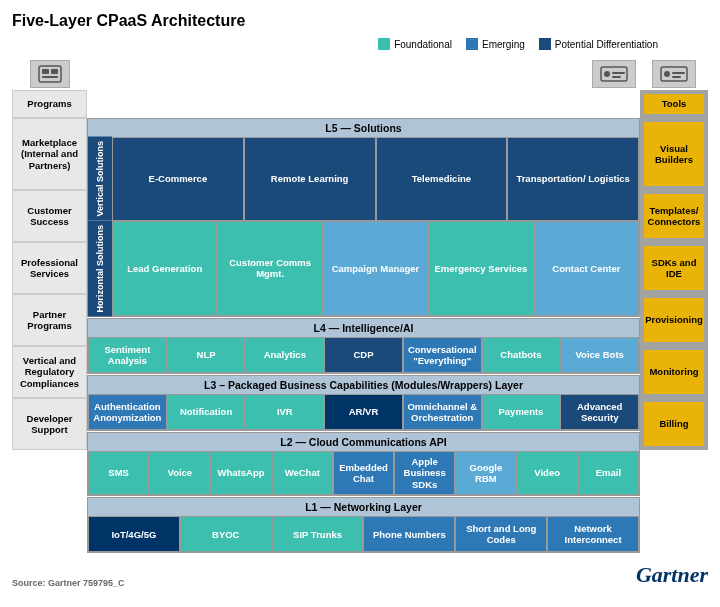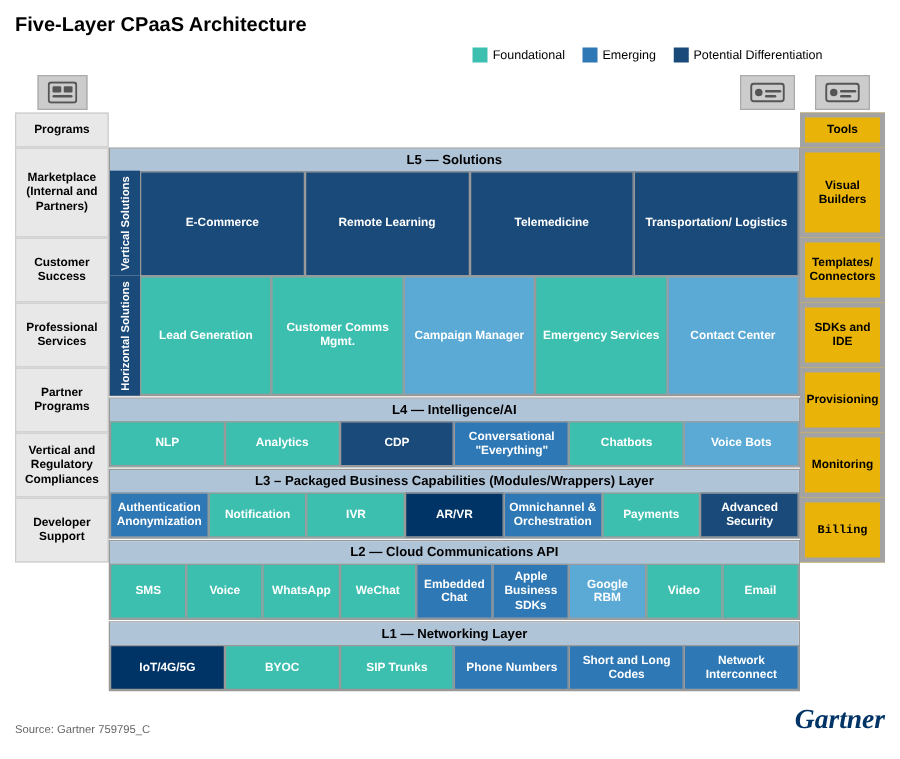"Sentiment Analysis" div.cell { html: none -> <div>Sentiment Analysis</div> }
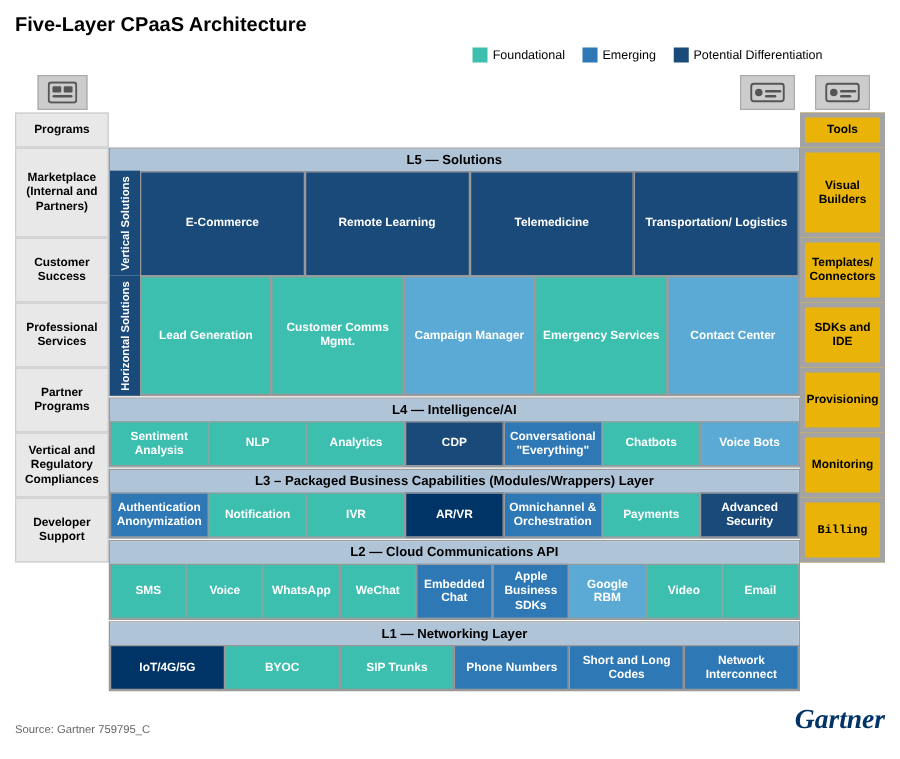"Billing" div.tool-item { font-family: Liberation Mono, monospace -> none }
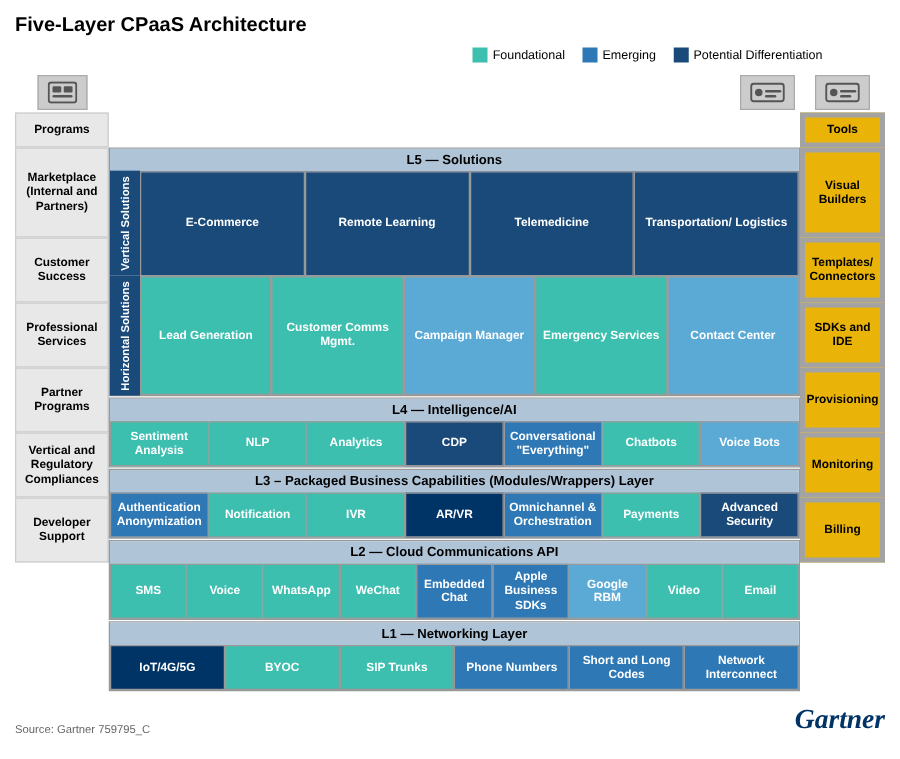"Source: Gartner 759795_C" .source-text { font-weight: none -> bold }
